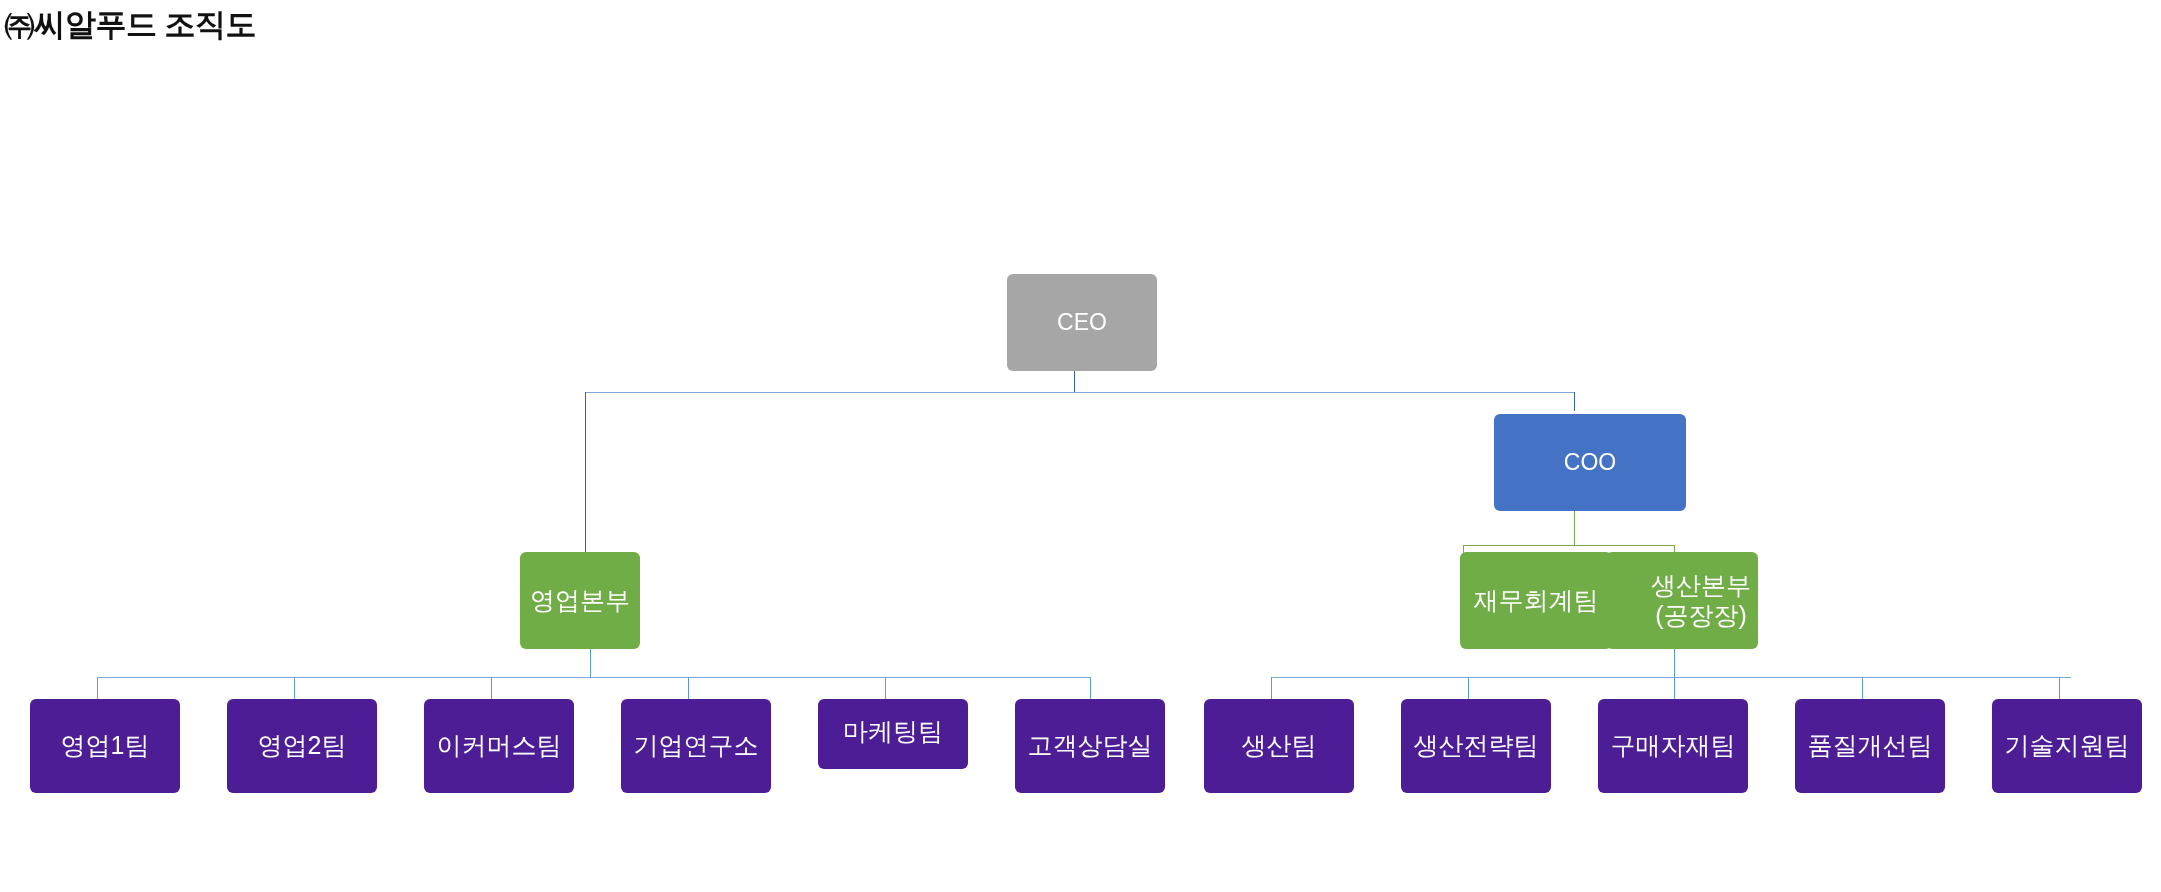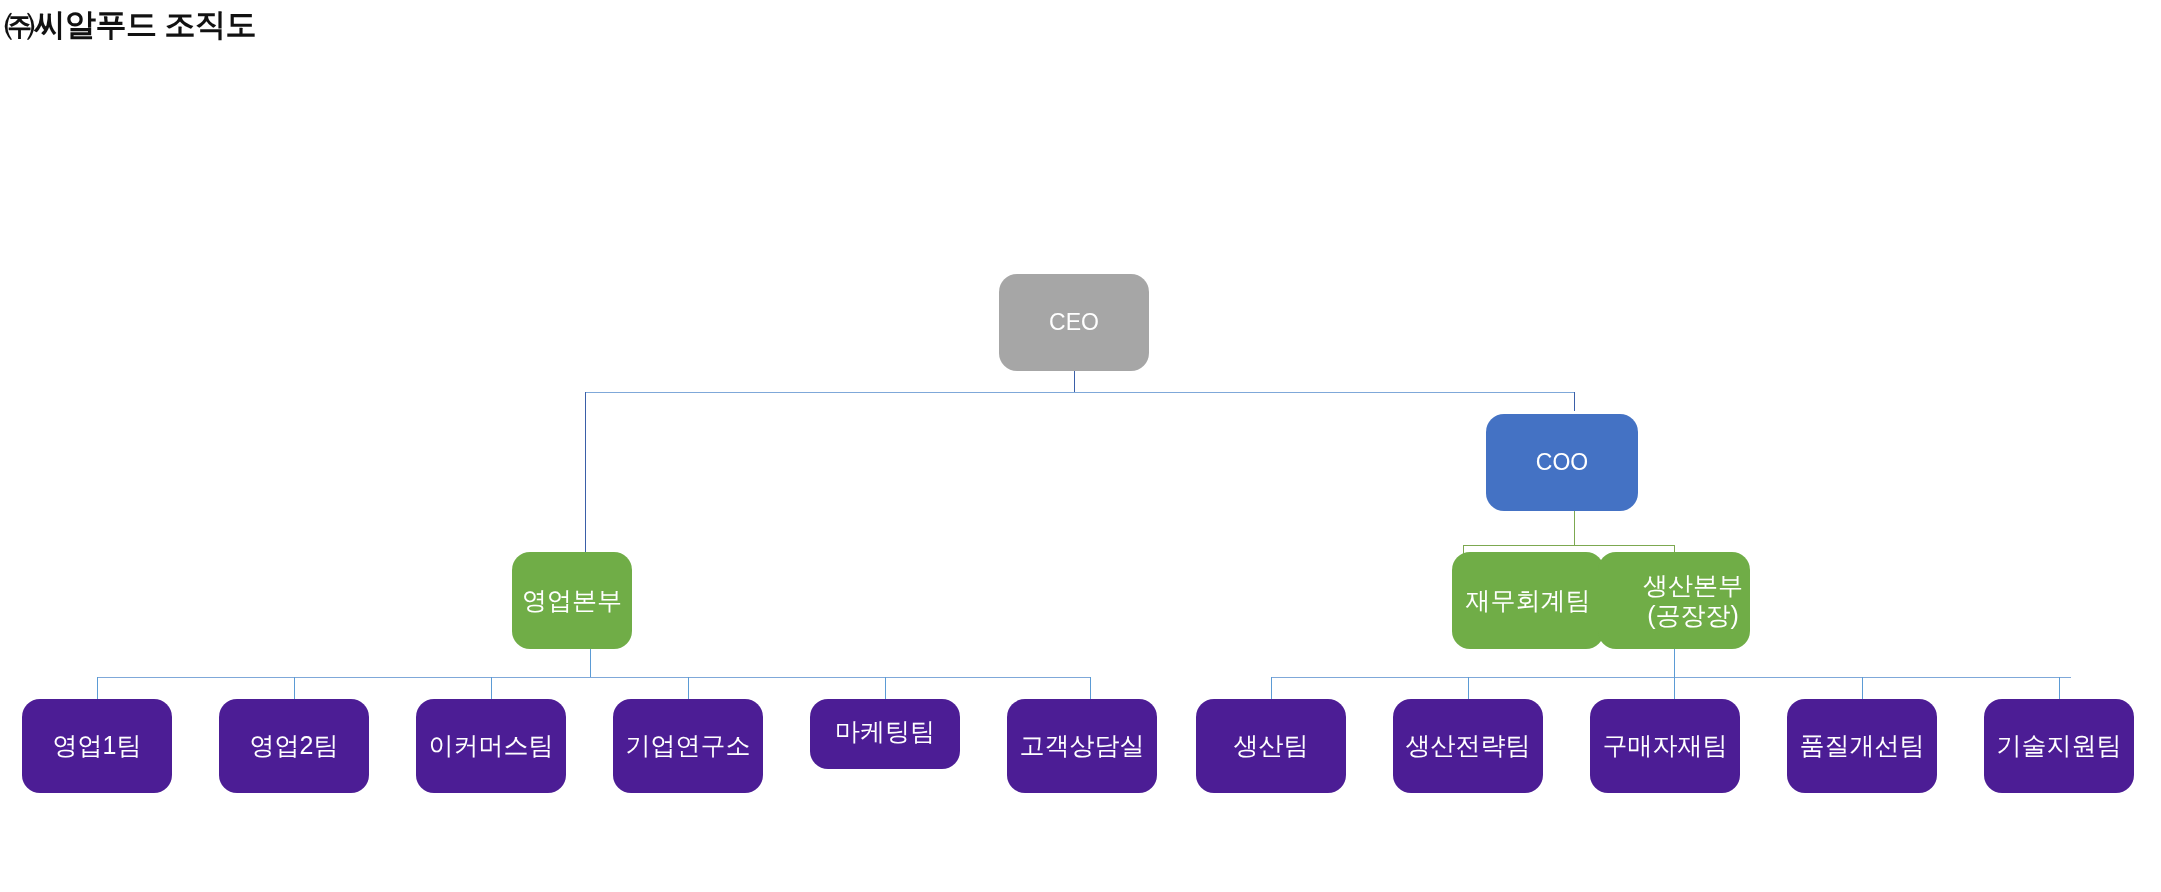"CEO" .node { border-radius: 18px -> 6px; margin-left: none -> 8px }
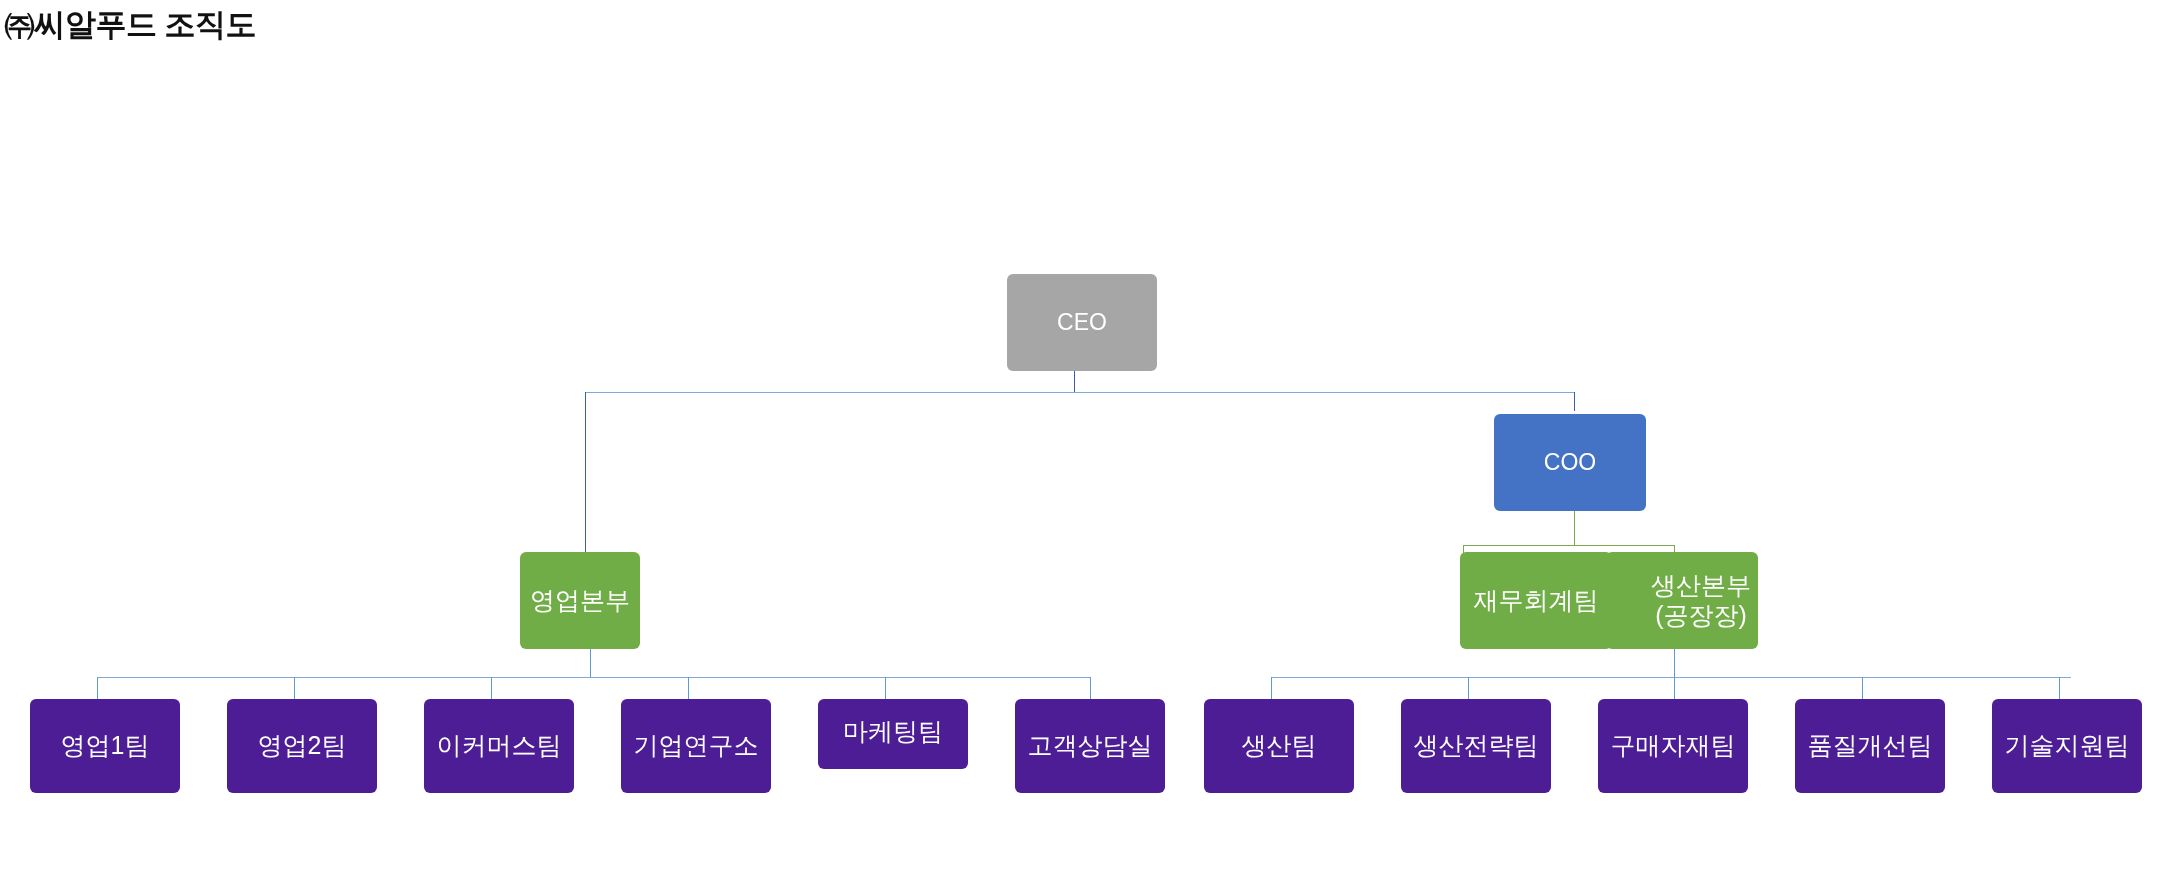"COO" div.node { width: 152px -> 192px }
